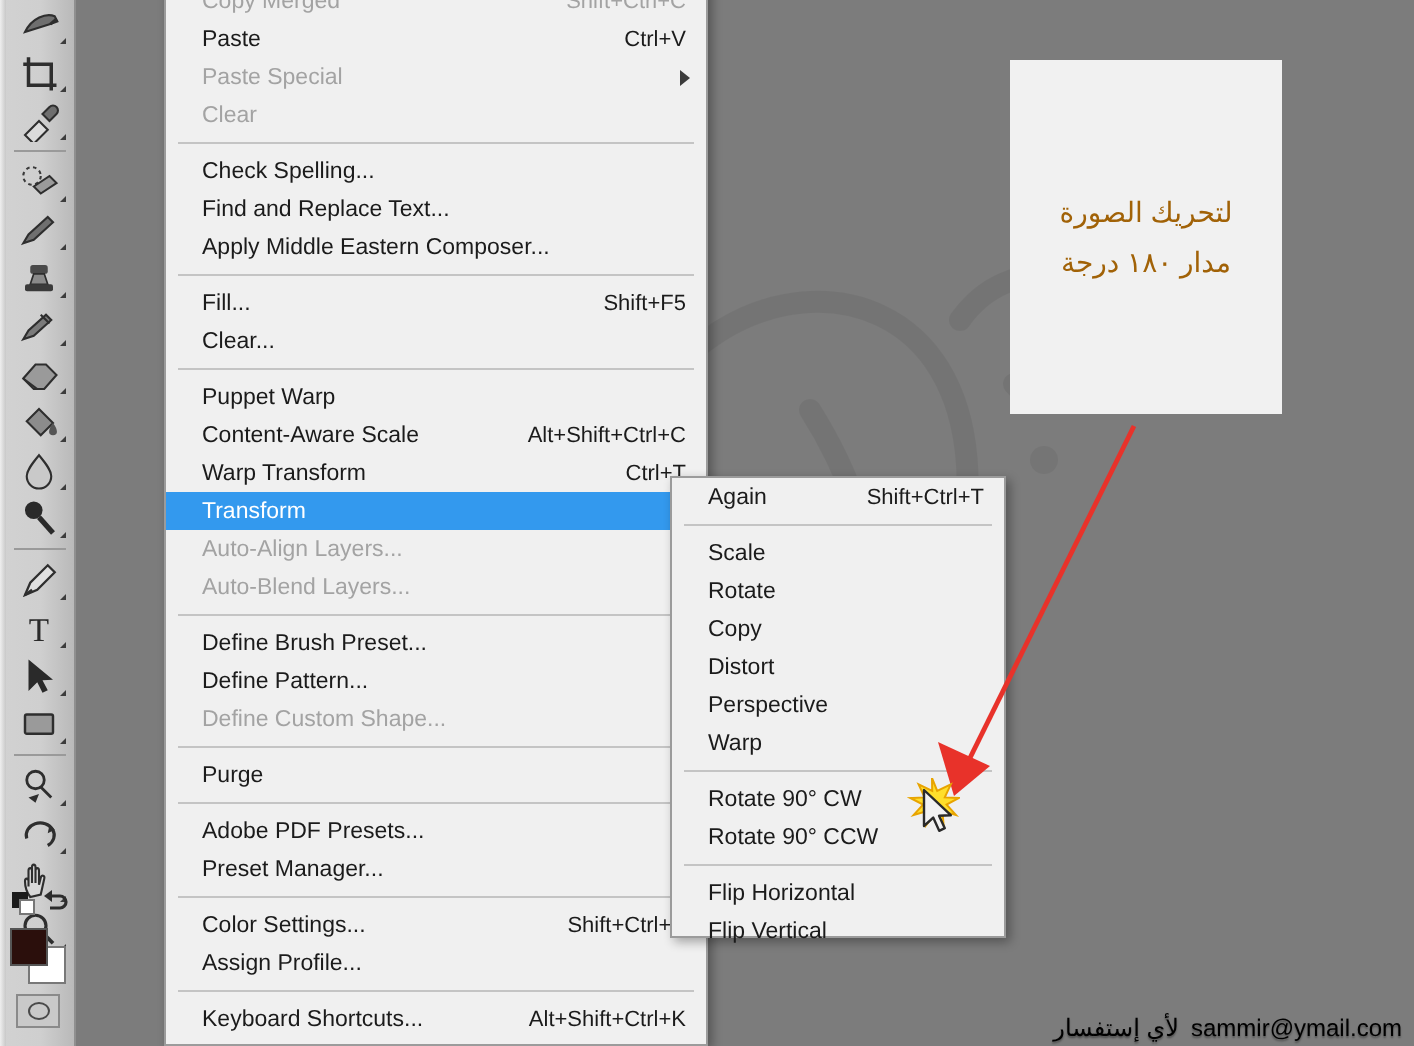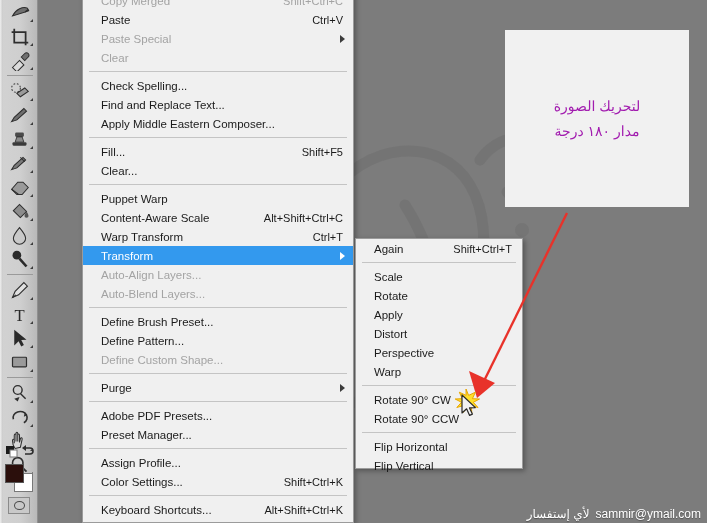"لتحريك الصورة" #infobox { color: #a21caf -> #a16207; width: 184px -> 136px }
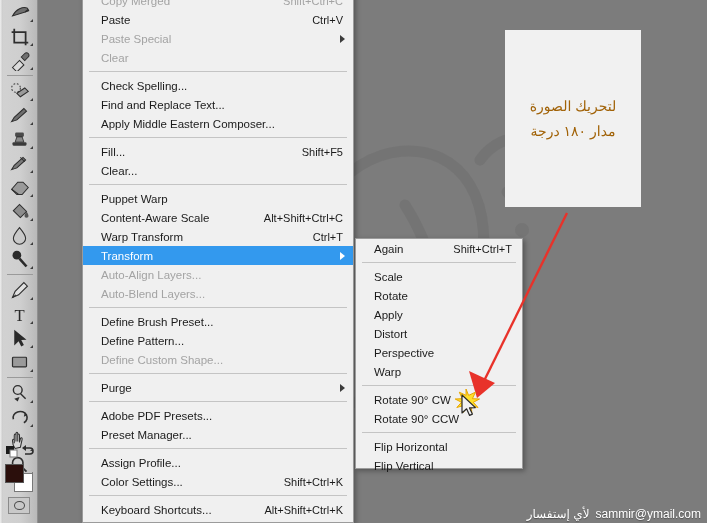"Again" #sub-menu { left: 355px -> 335px }
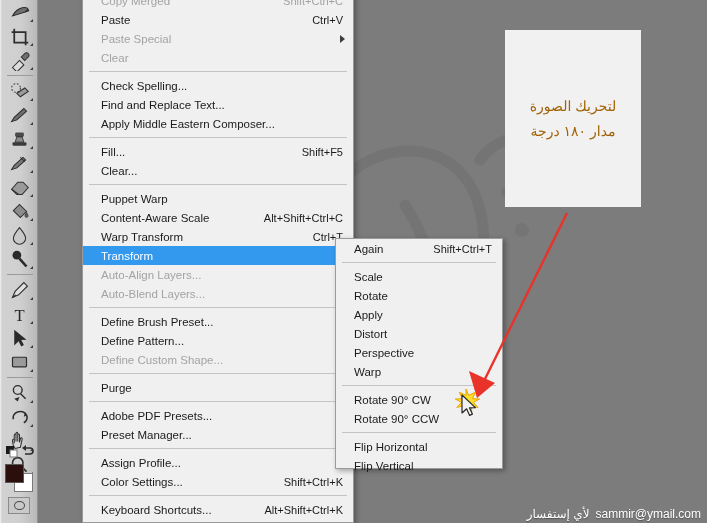"Apply" span.label { text: Apply -> Copy }
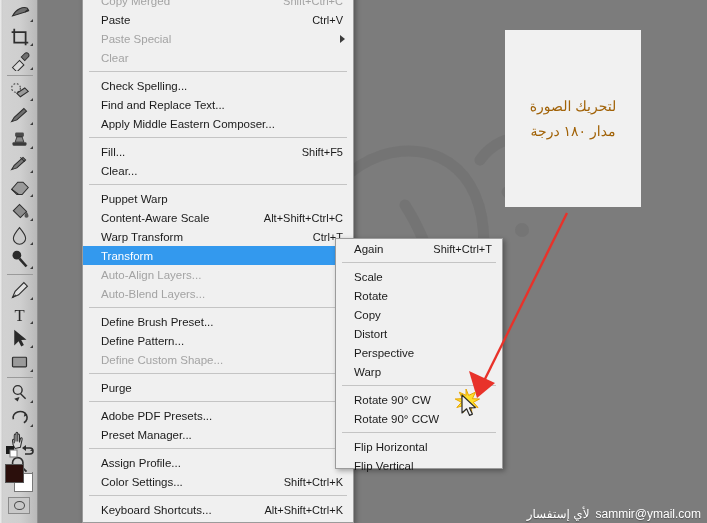"Assign Profile..." div.mi { order: before "Color Settings..." -> after "Color Settings..." }
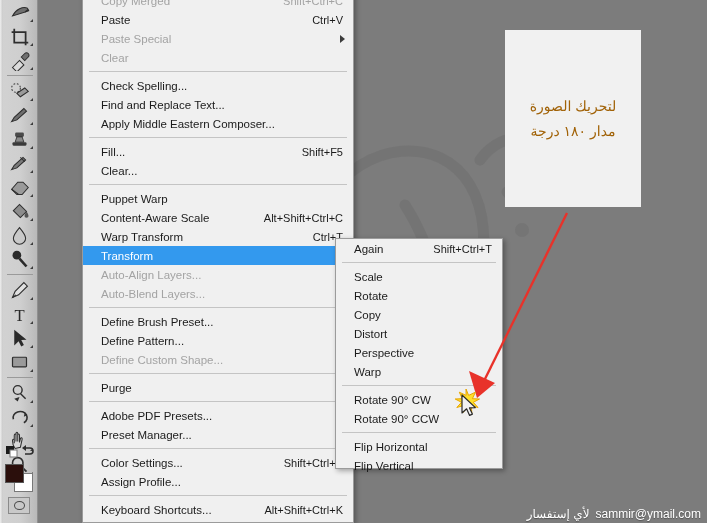"sammir@ymail.comلأي إستفسار" #footer { color: #ffffff -> #000000 }
